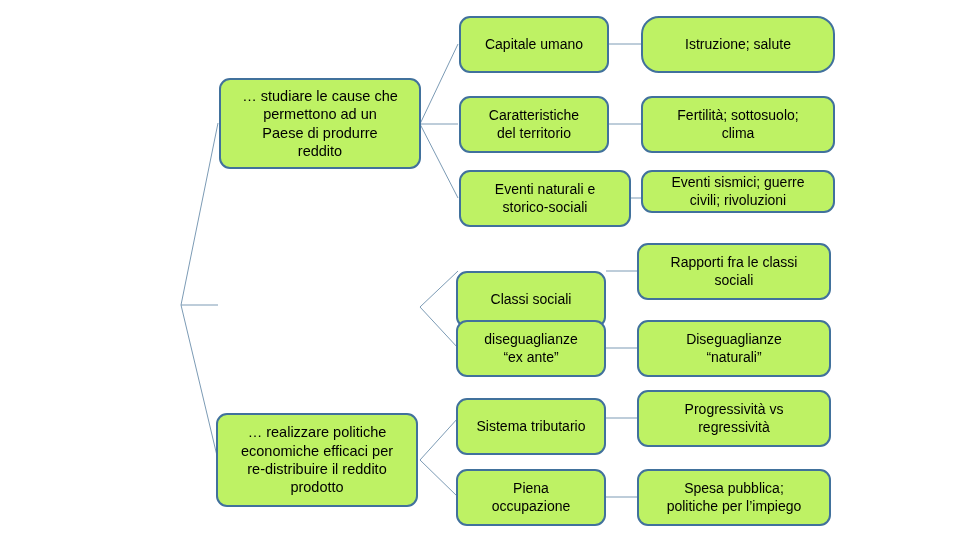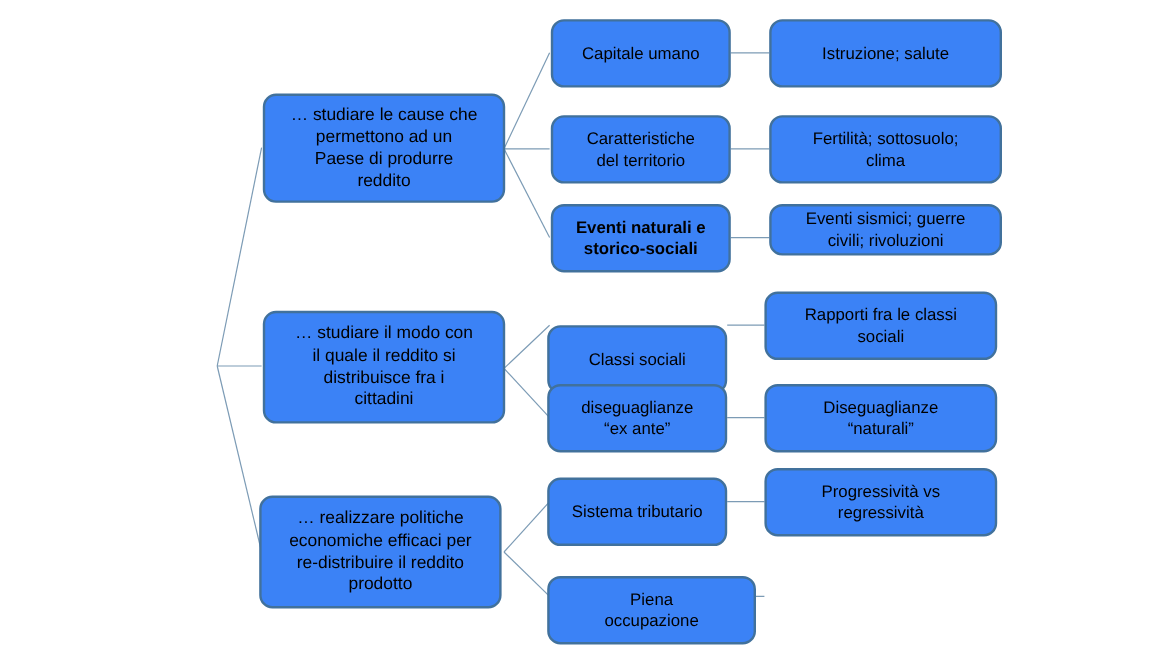"Capitale umano" .node { background: #3b82f6 -> #bef264 }
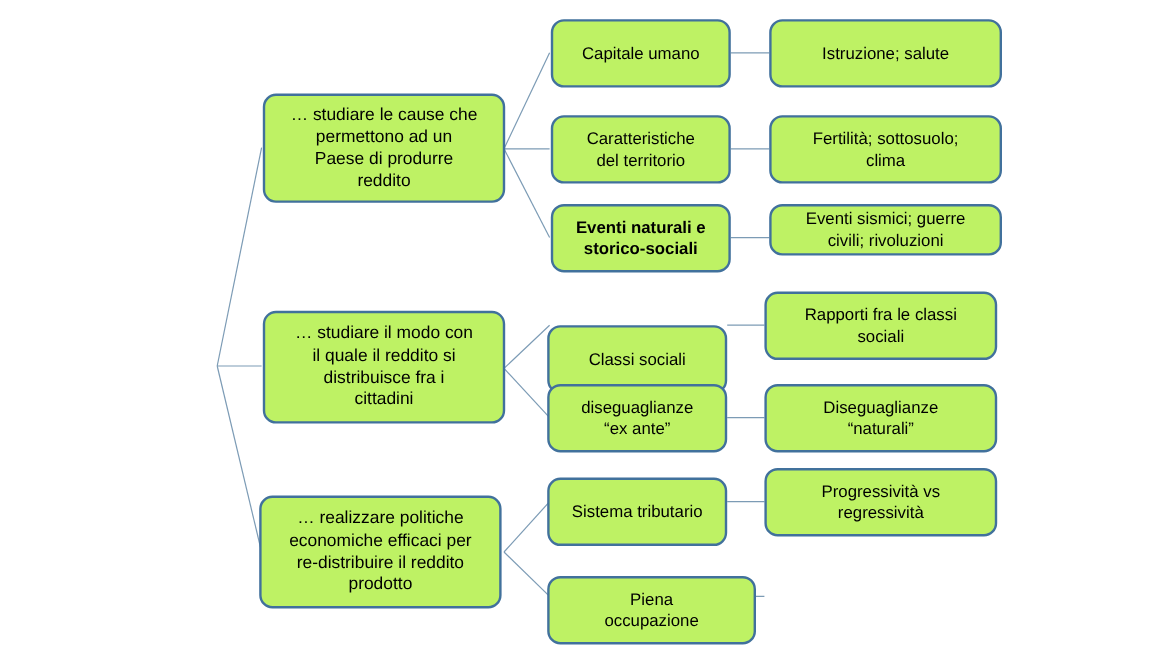"Istruzione; salute" div.node { border-radius: none -> 18px }
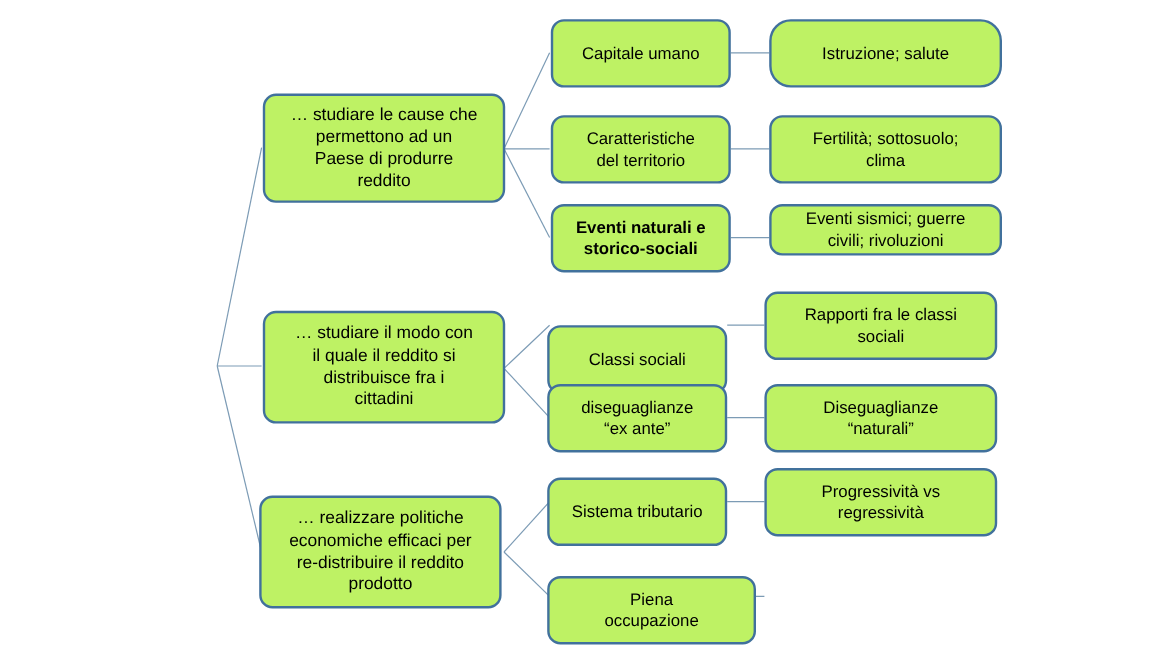"Eventi naturali e" div.node { font-weight: bold -> none; width: 150px -> 172px }
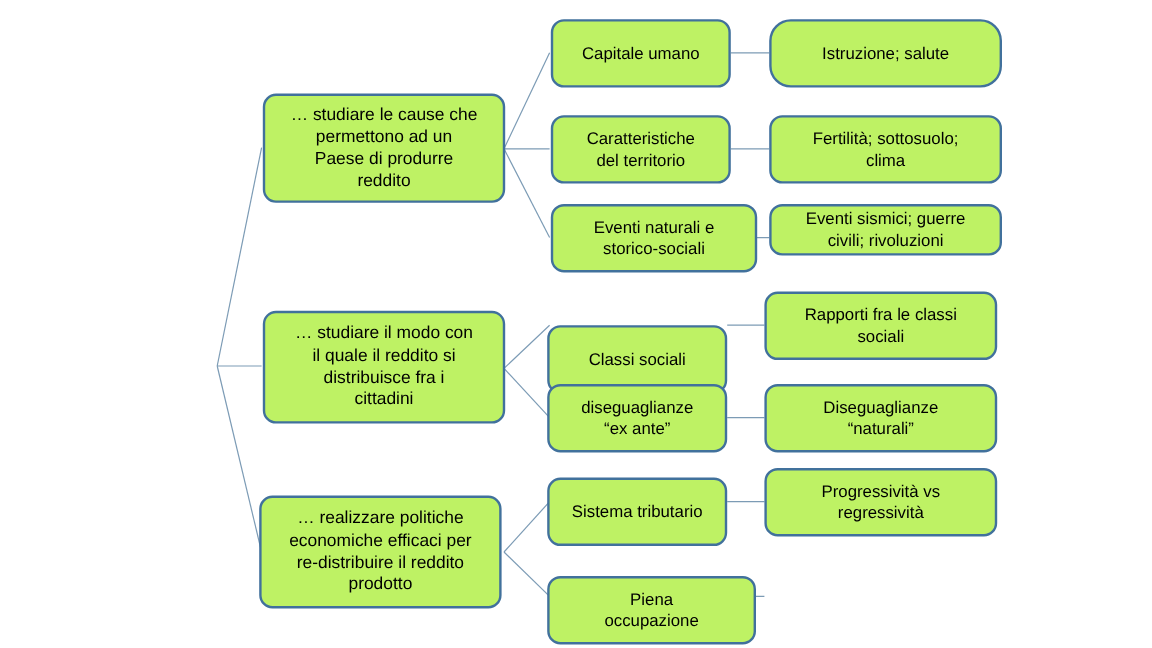"… studiare il modo con" div.node { html: <div> <span>… studiare il modo con il quale il reddito si distribuisce fra i cittadini</span> </div> -> none }
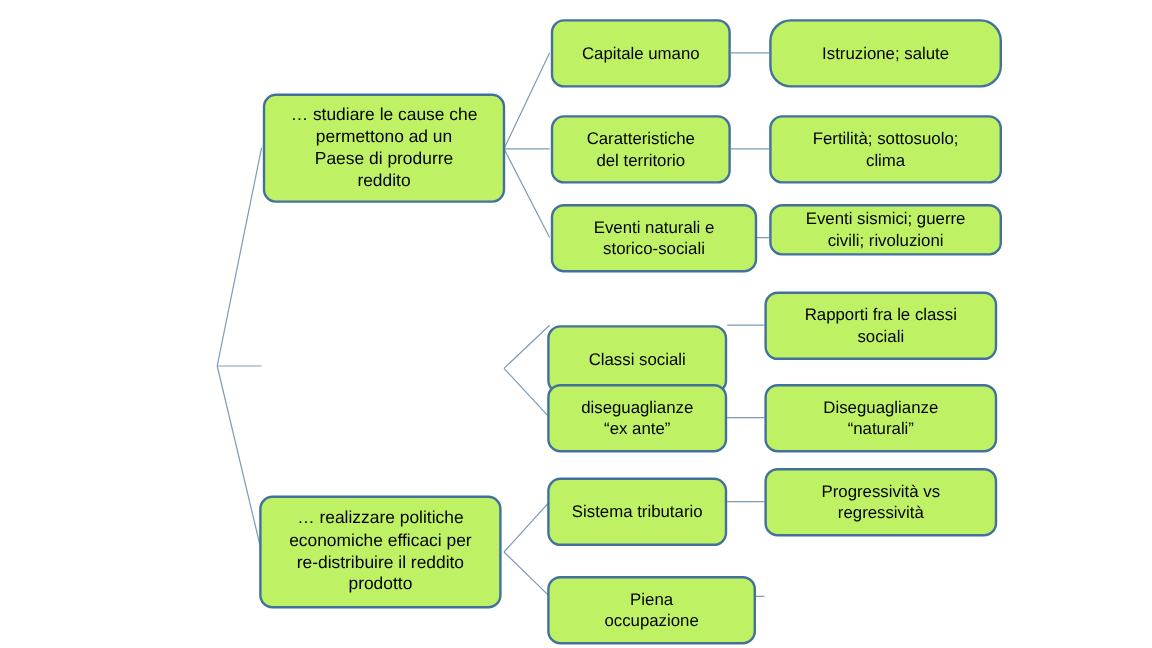"Piena" div.node { margin-top: 11px -> none; width: 174px -> 150px }
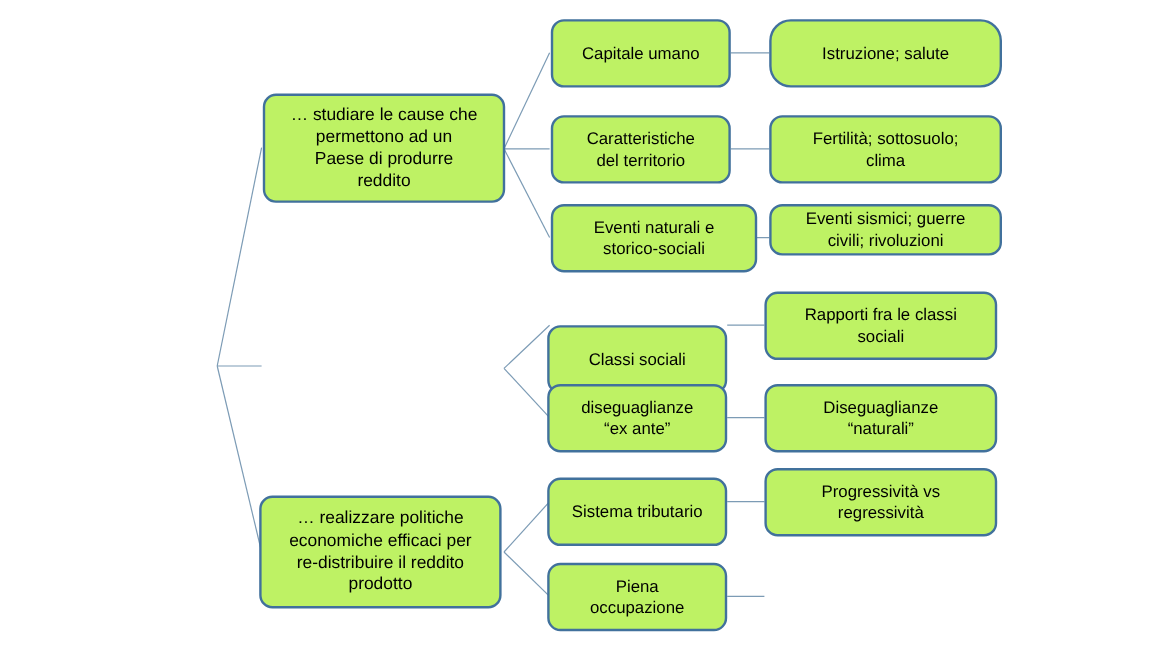"Spesa pubblica;" div.node { html: none -> <div> <span>Spesa pubblica; politiche per l’impiego</span> </div> }
